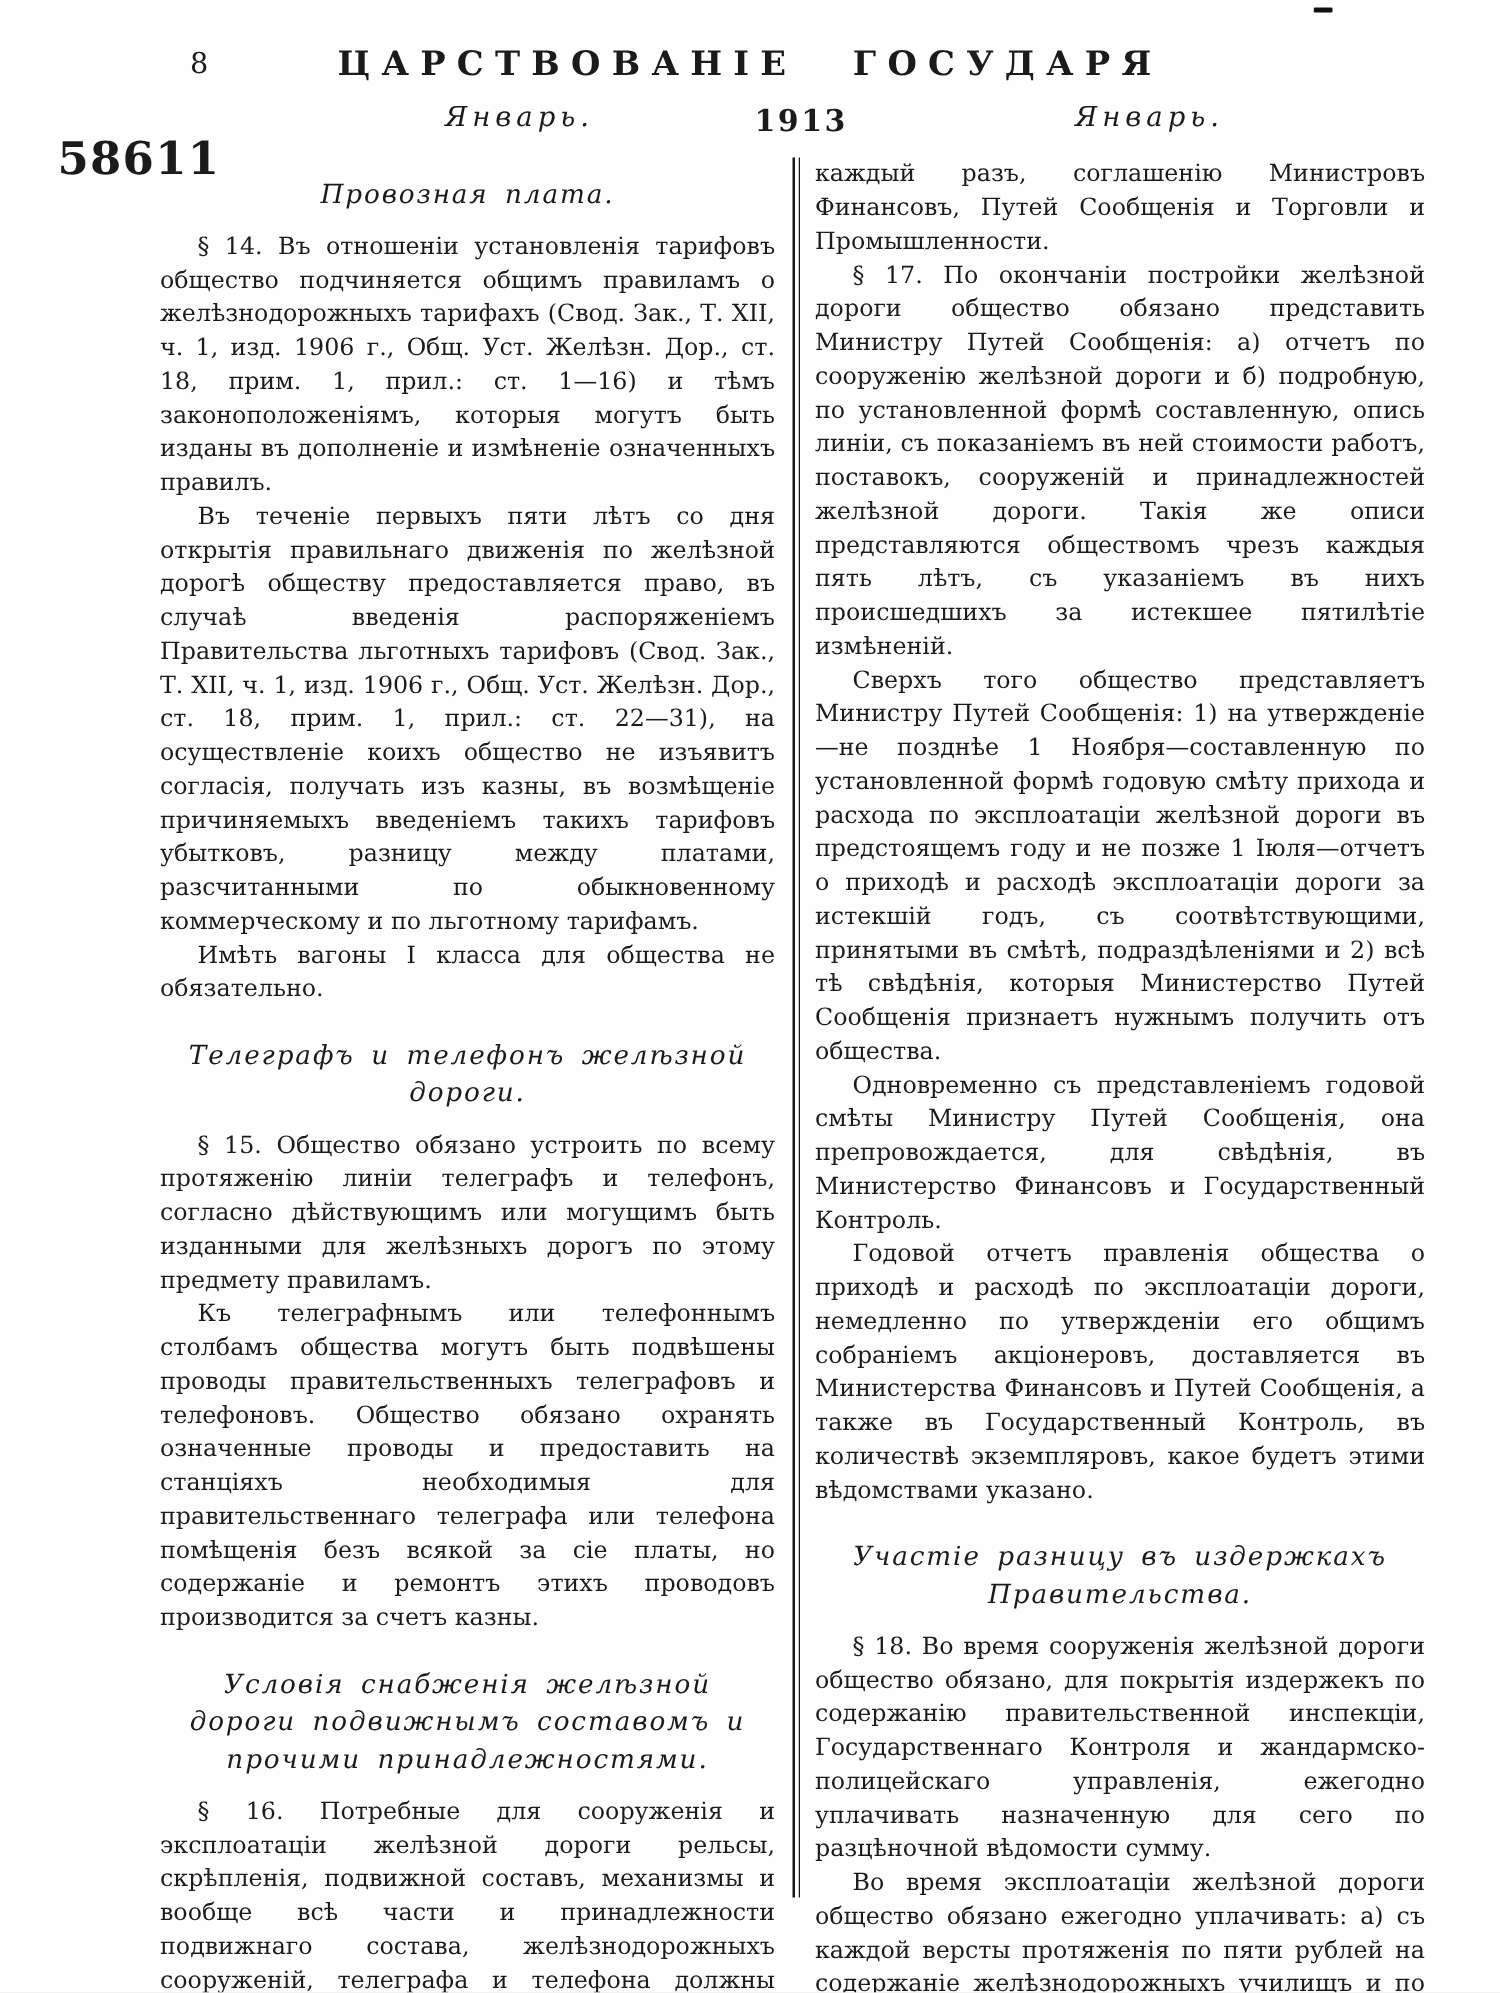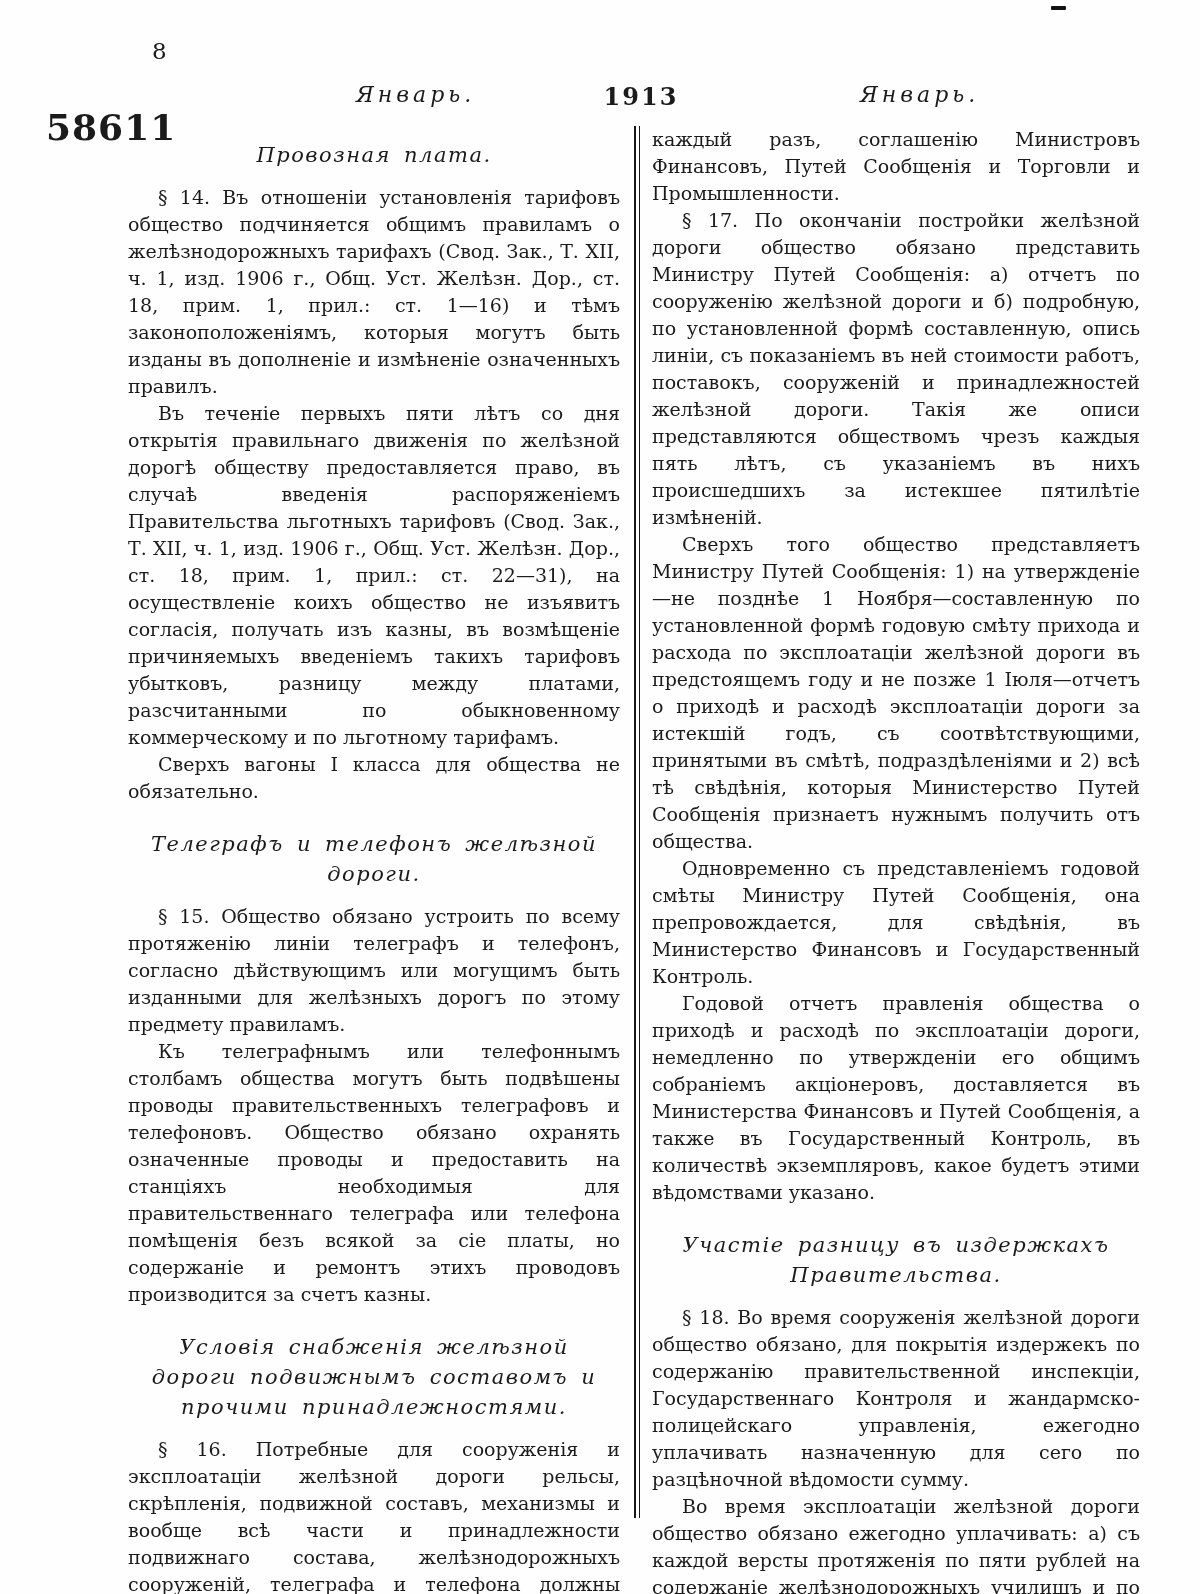"ЦАРСТВОВАНІЕ ГОСУДАРЯ" span.running-title { html: none -> <span>ЦАРСТВОВАНІЕ ГОСУДАРЯ</span> }
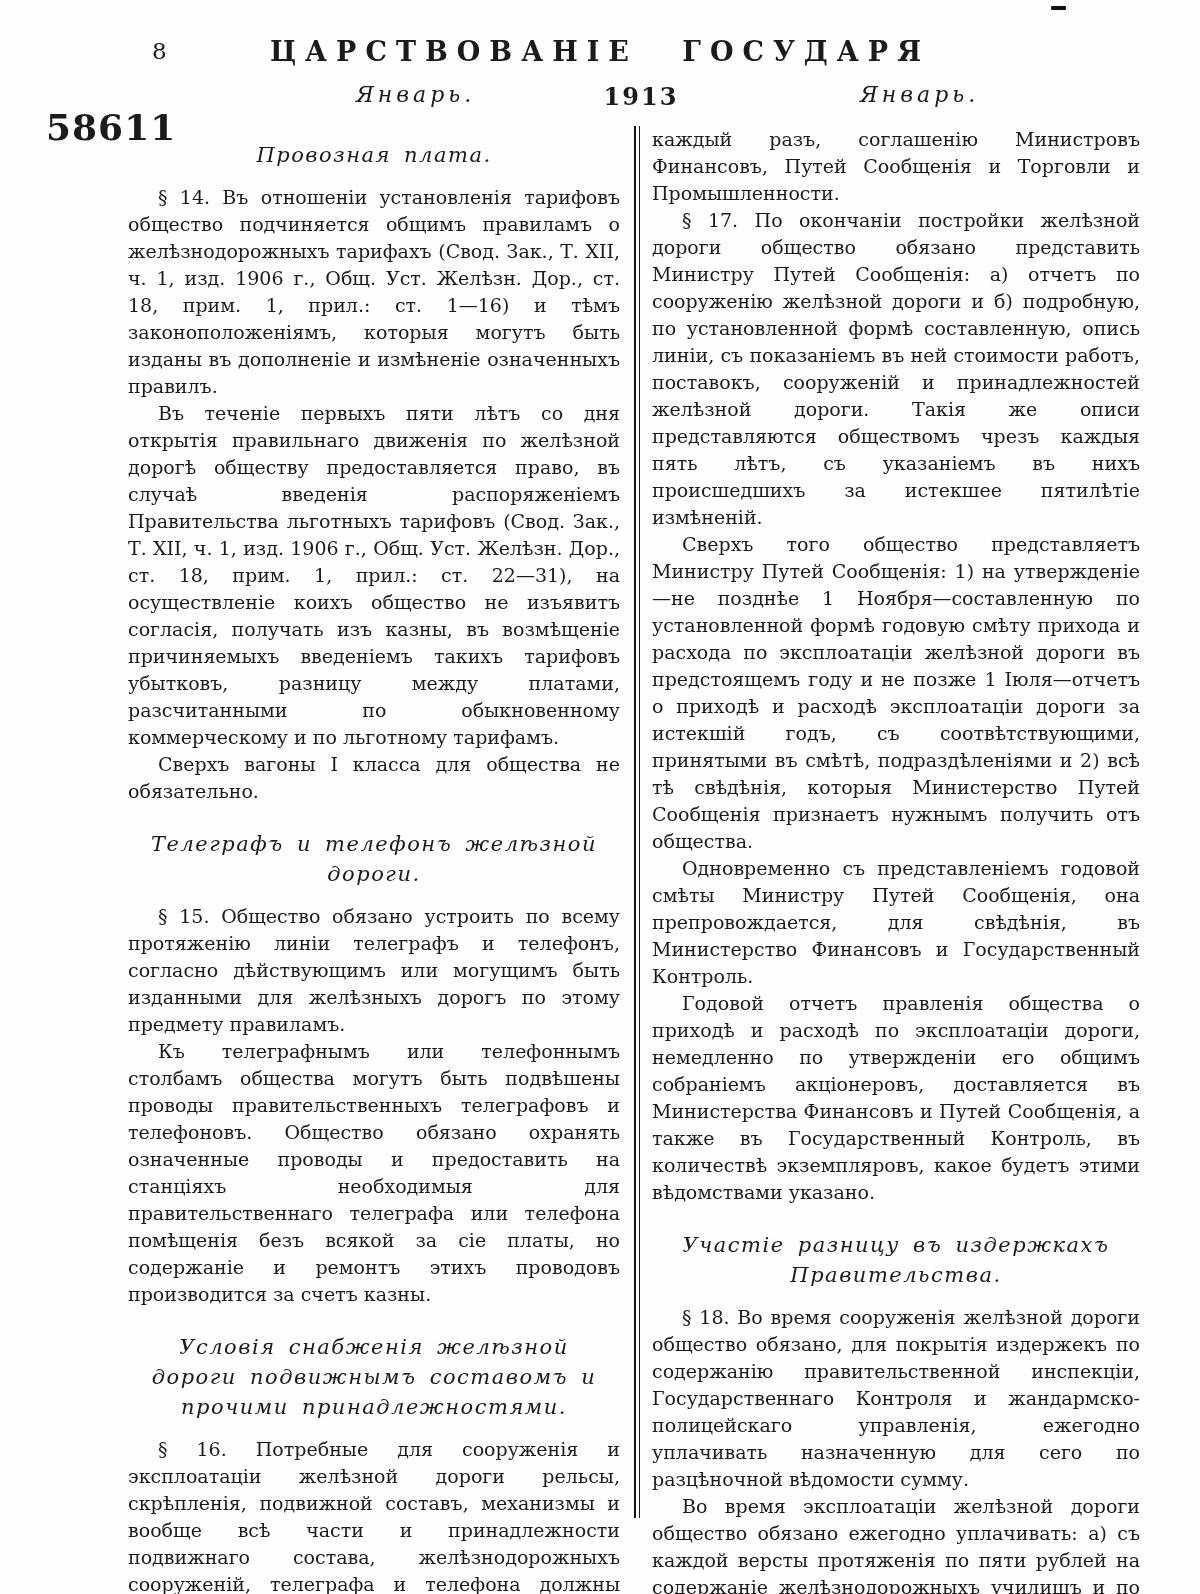"Сверхъ вагоны I класса для" p.para { text: Сверхъ -> Имѣть }
